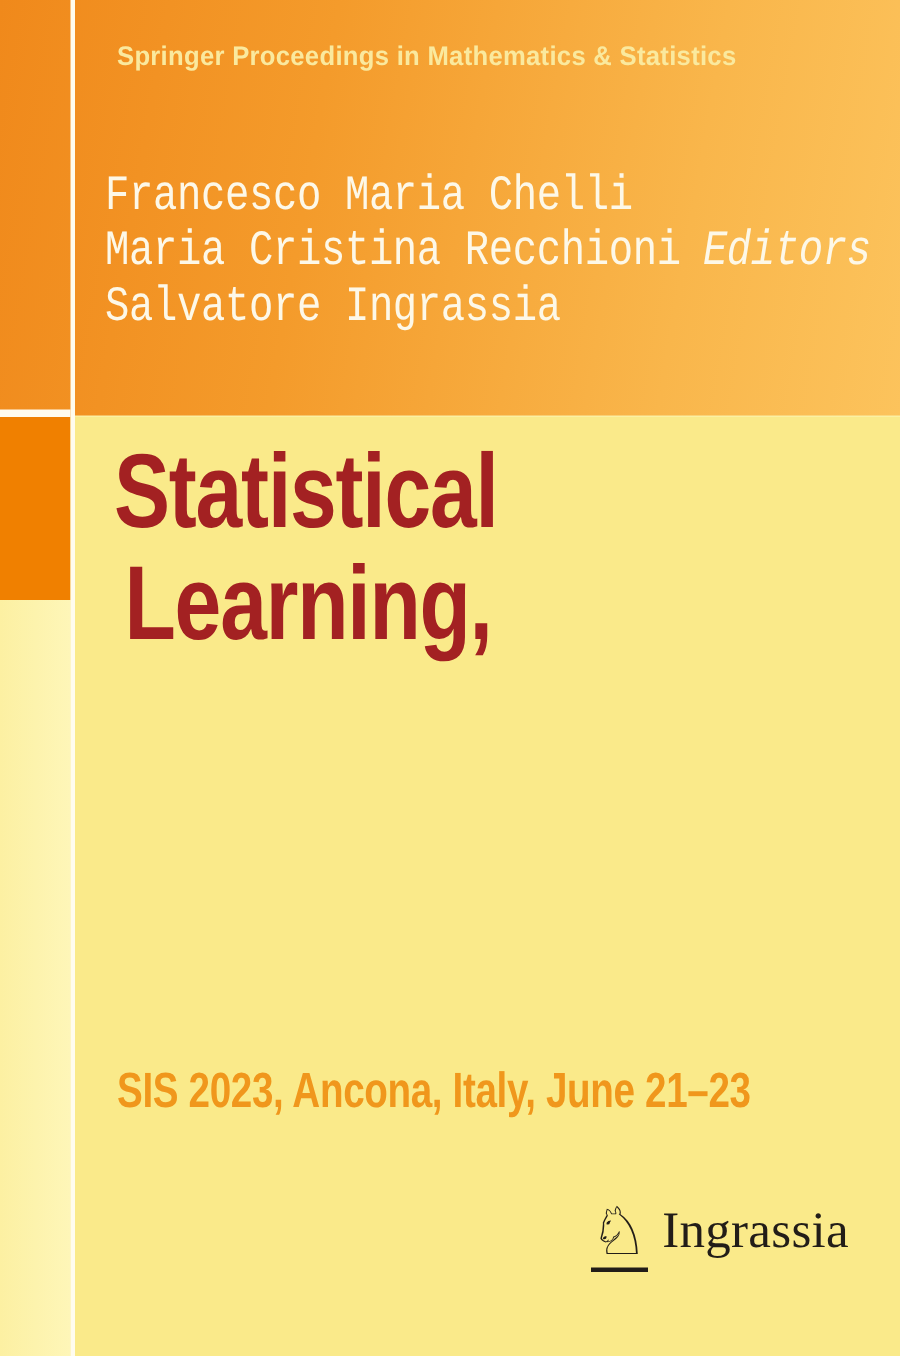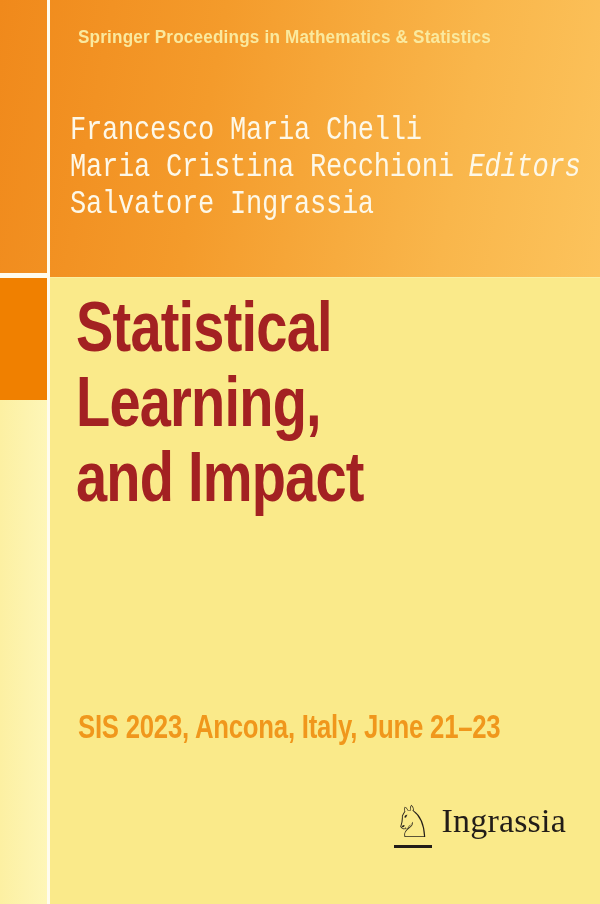"Statistical" .title { text-align: none -> center }
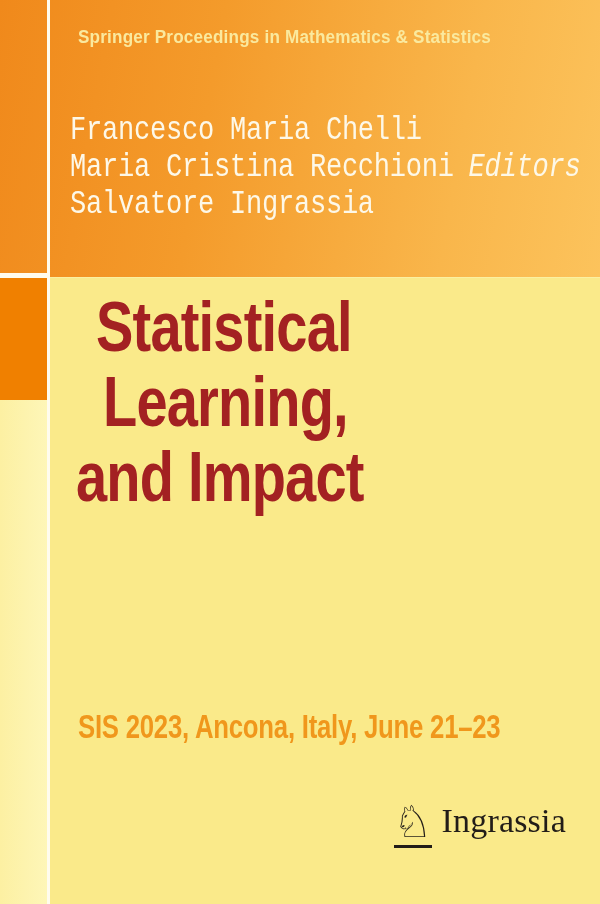"and Impact" span.line { html: <span><span>and Impact</span></span> -> none }
